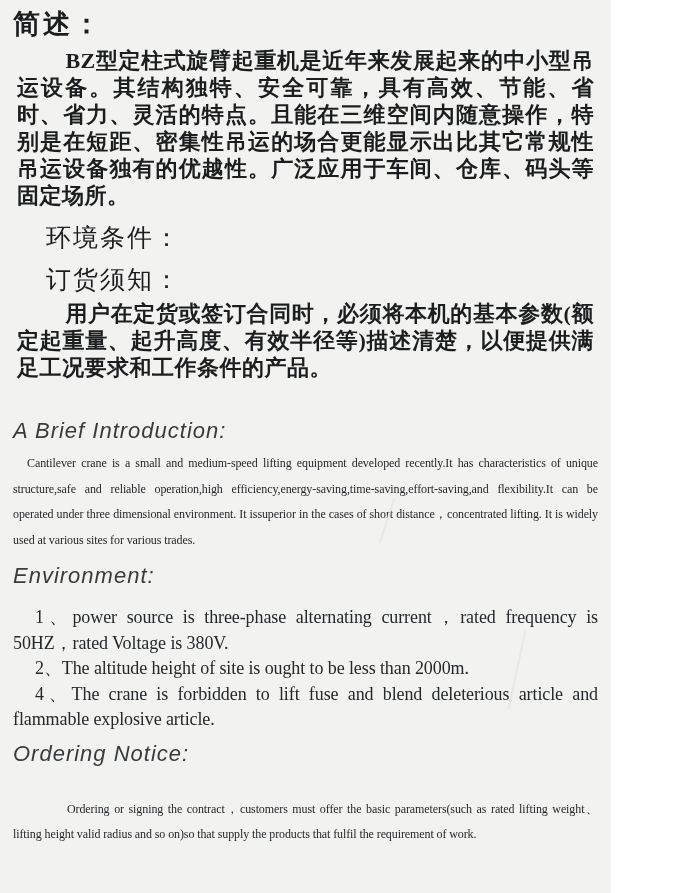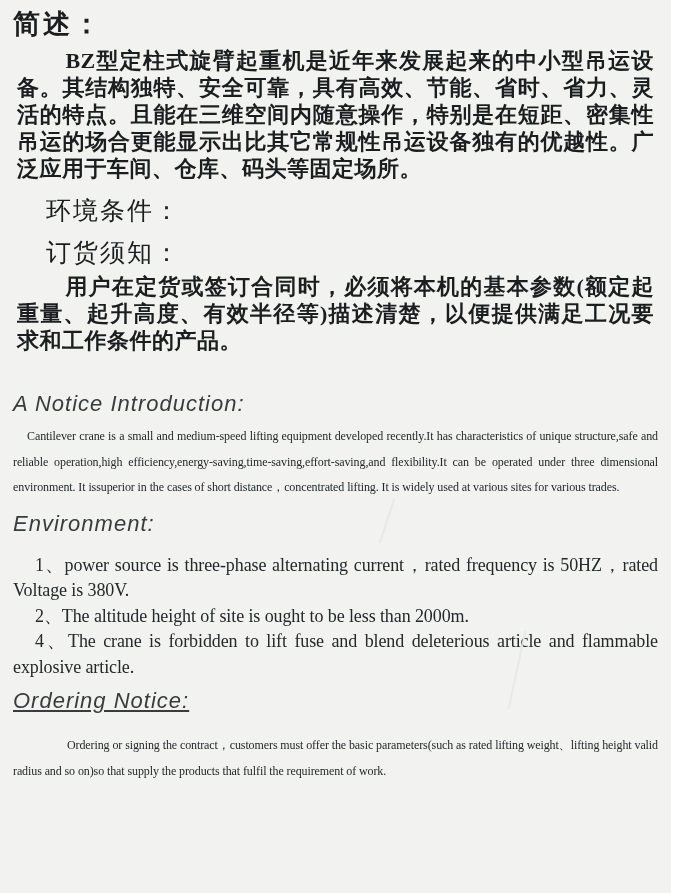"简述：" .page { width: 671px -> 611px }
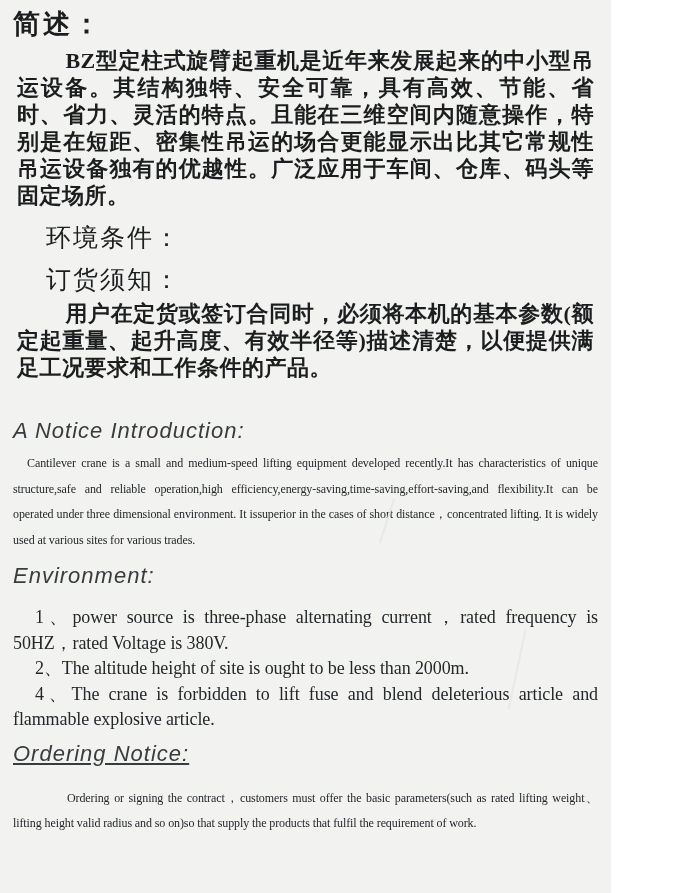"A Notice Introduction:" h2.en-h { text: Notice -> Brief }
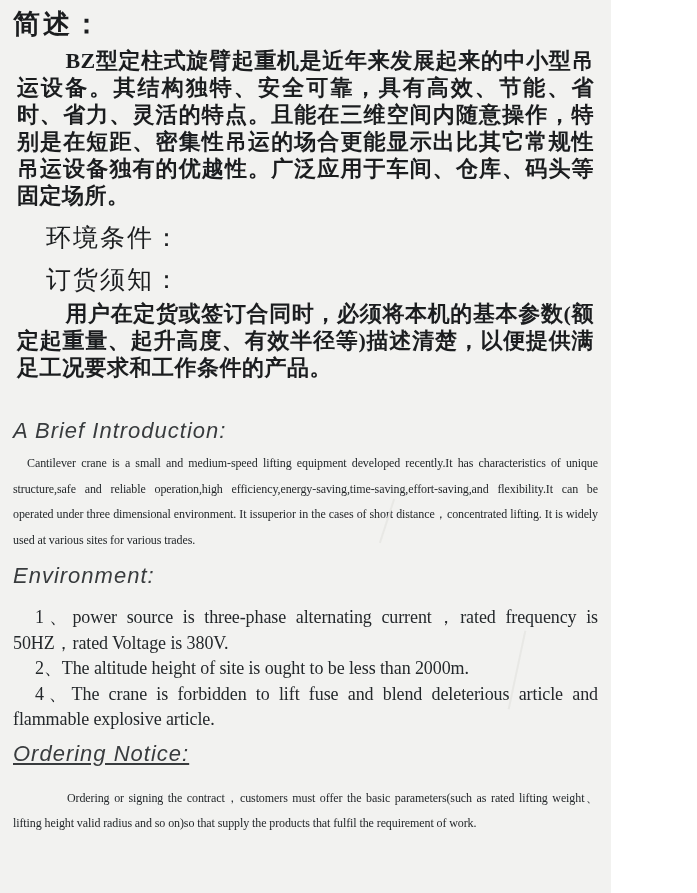"Ordering Notice:" .en-h.order { margin: 8px 0 19px 0 -> 8px 0 30px 0; text-decoration: underline -> none }
